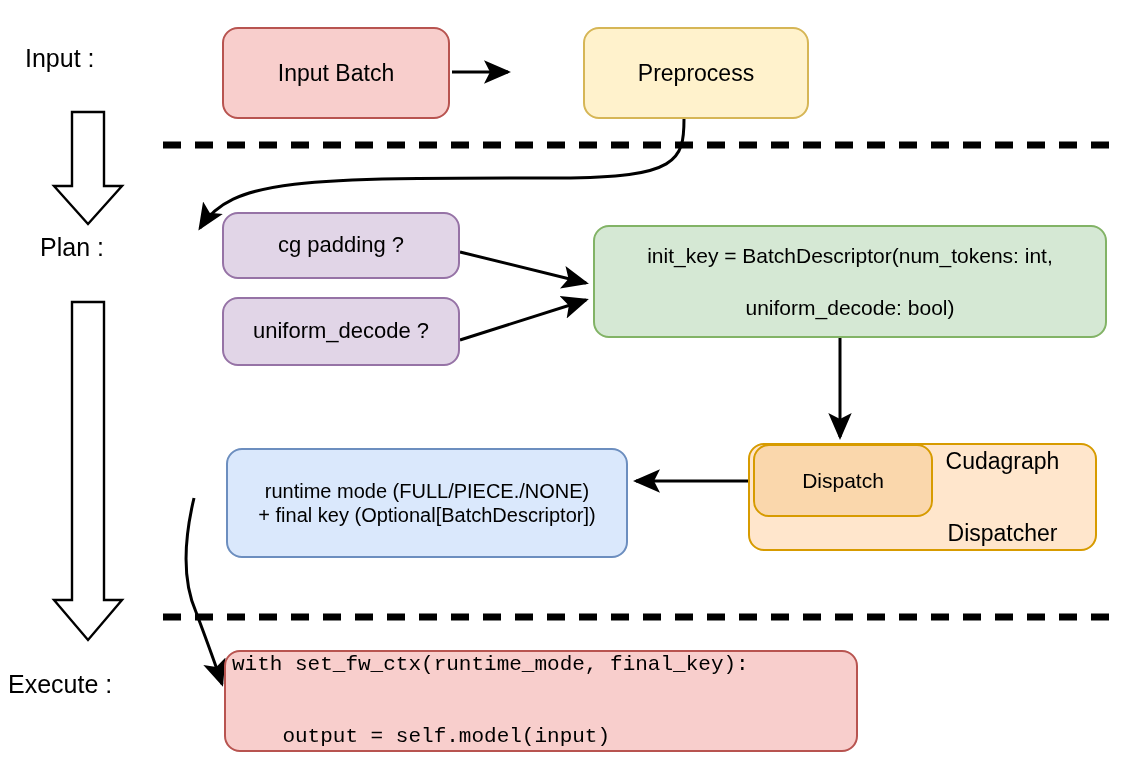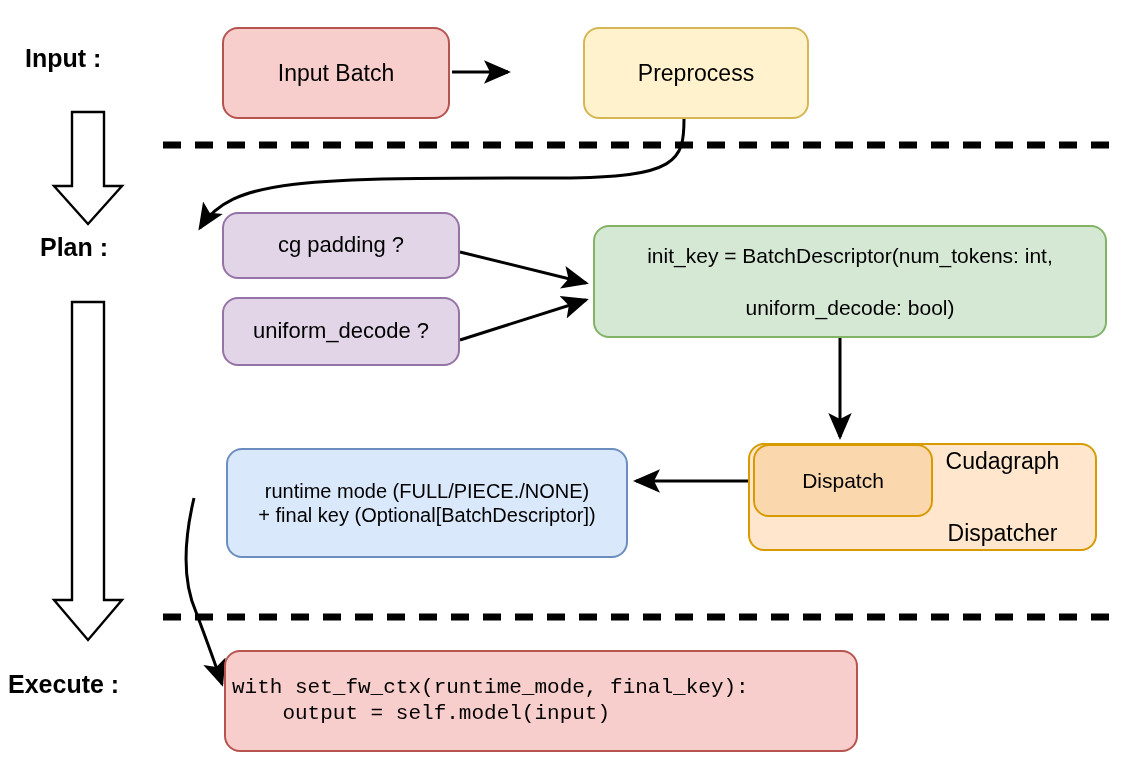"Input :" .stage-label { font-weight: bold -> normal }
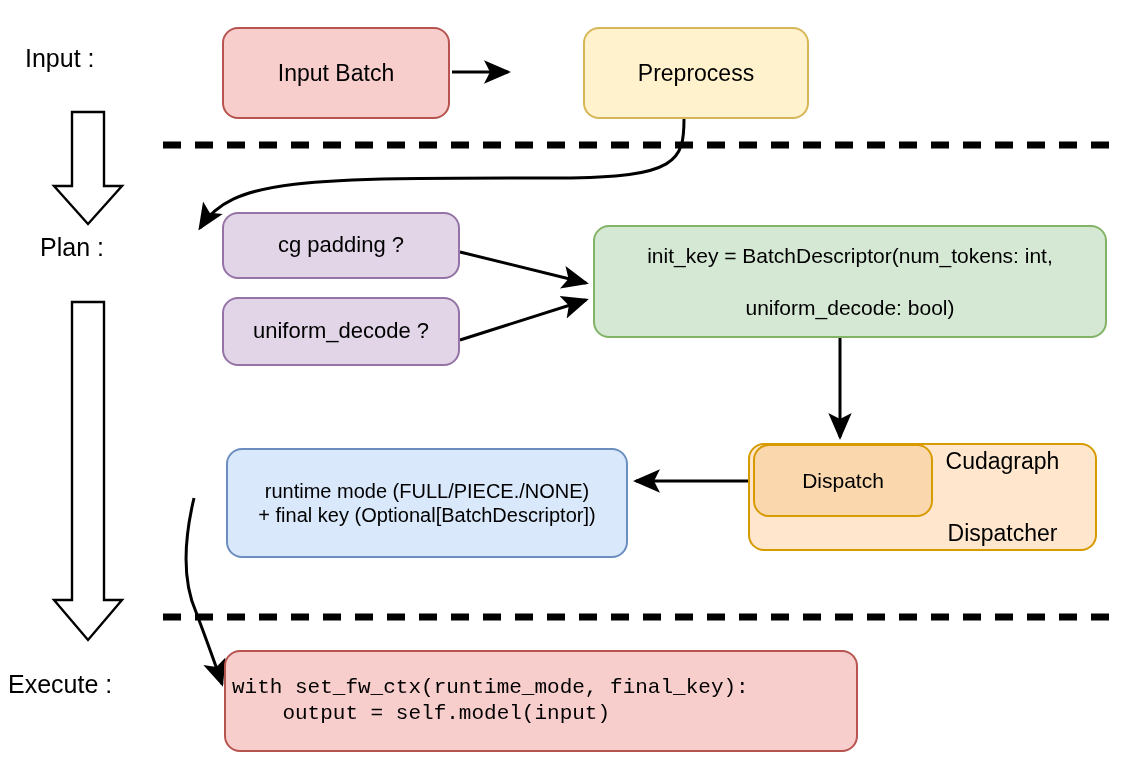"with set_fw_ctx(runtime_mode," div.node { justify-content: center -> space-between }
